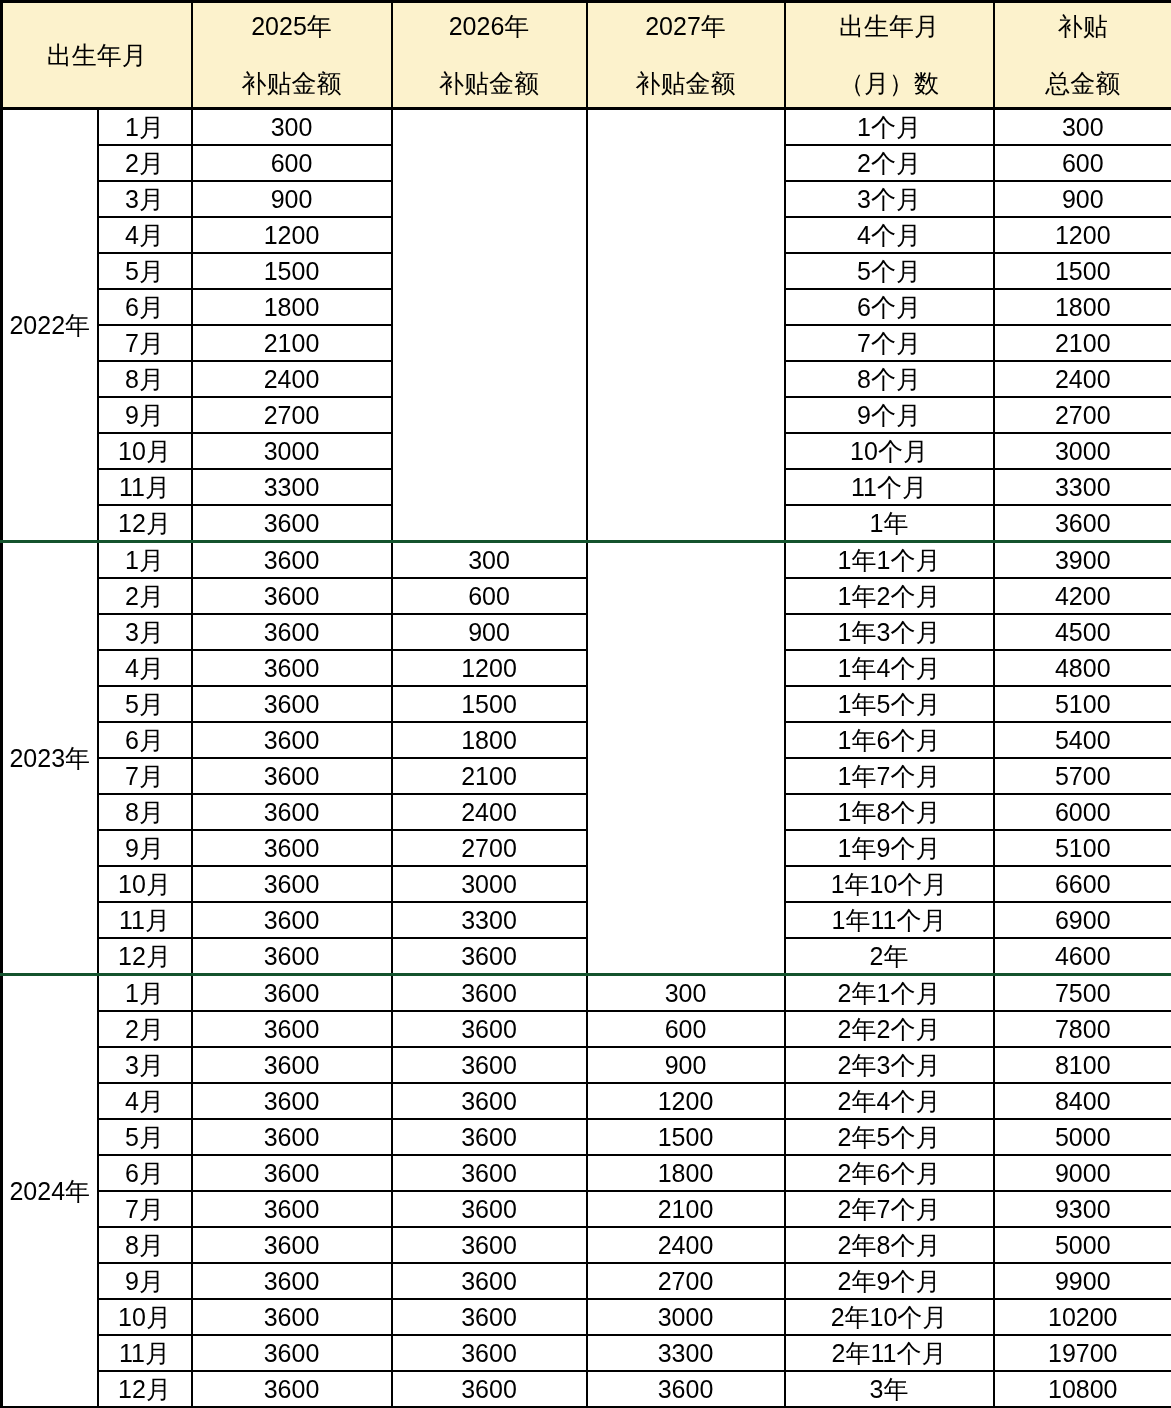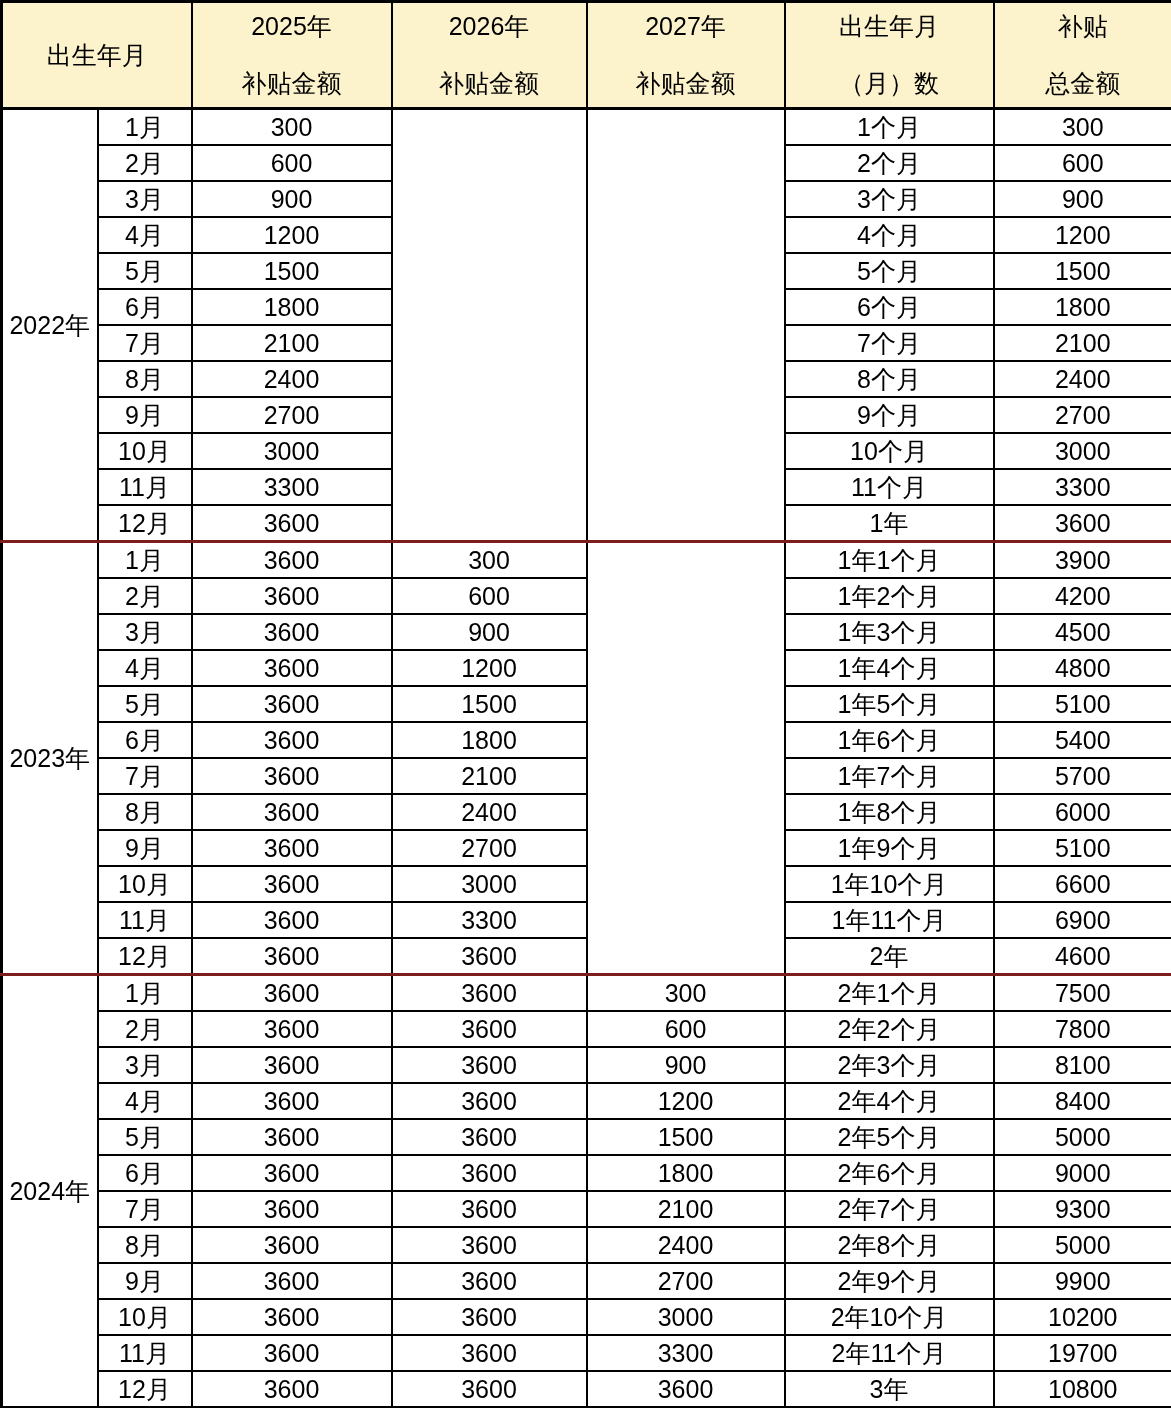"1月" tr.section-start td { border-top: 3px solid #7f1d1d -> 3px solid #14532d }
